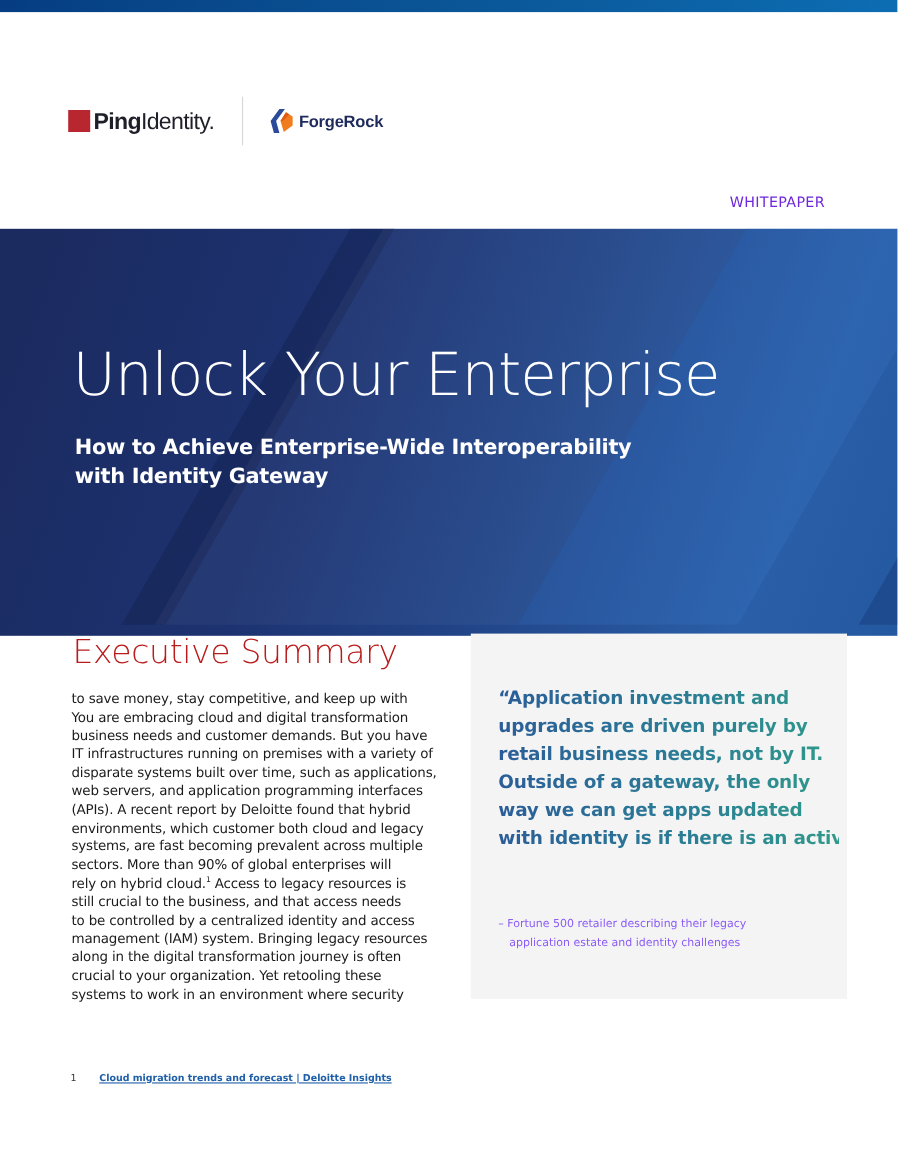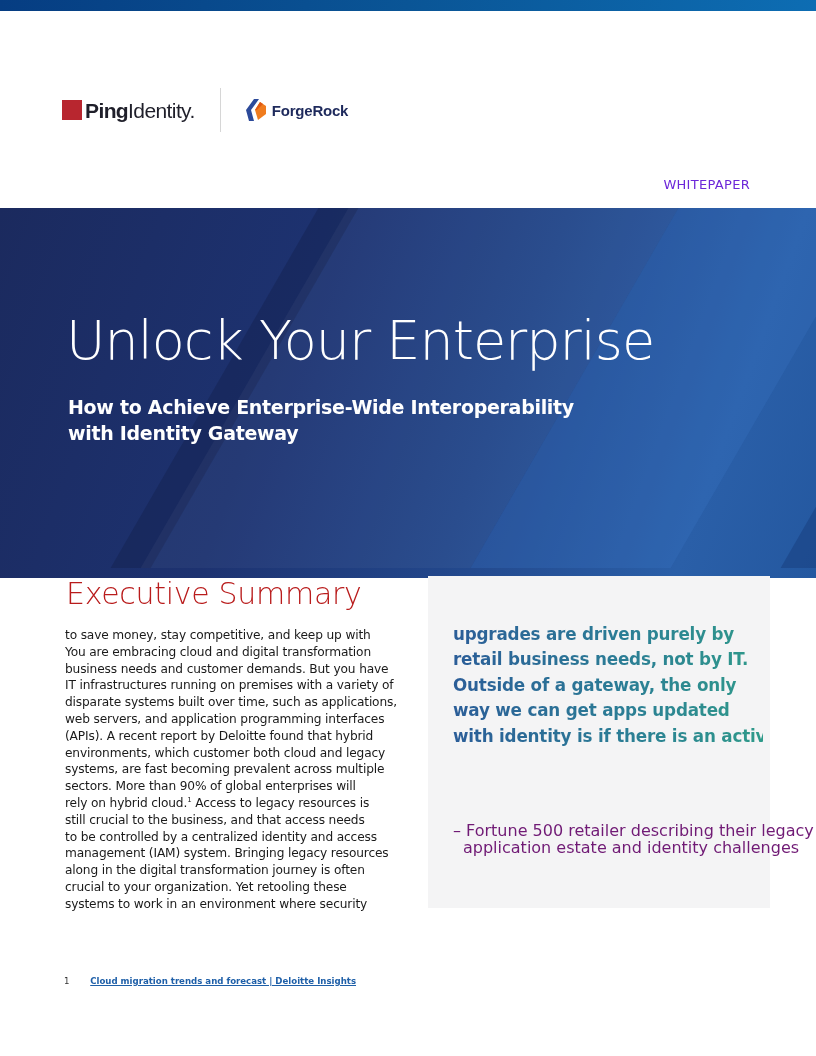"“Application investment and" span.line { html: none -> <span> “Application investment and</span> }
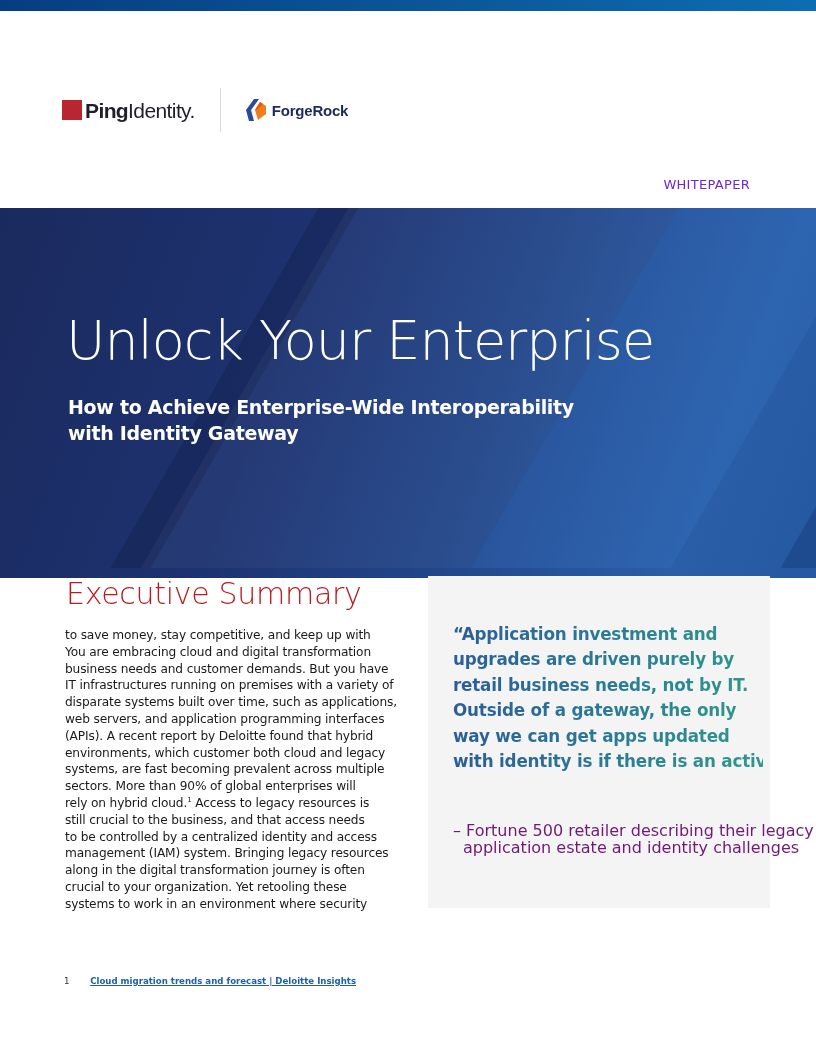"– Fortune 500 retailer describing" .quote-attr { color: #701a75 -> #8b5cf6; font-size: 16px -> 10px; top: 246px -> 256px }
